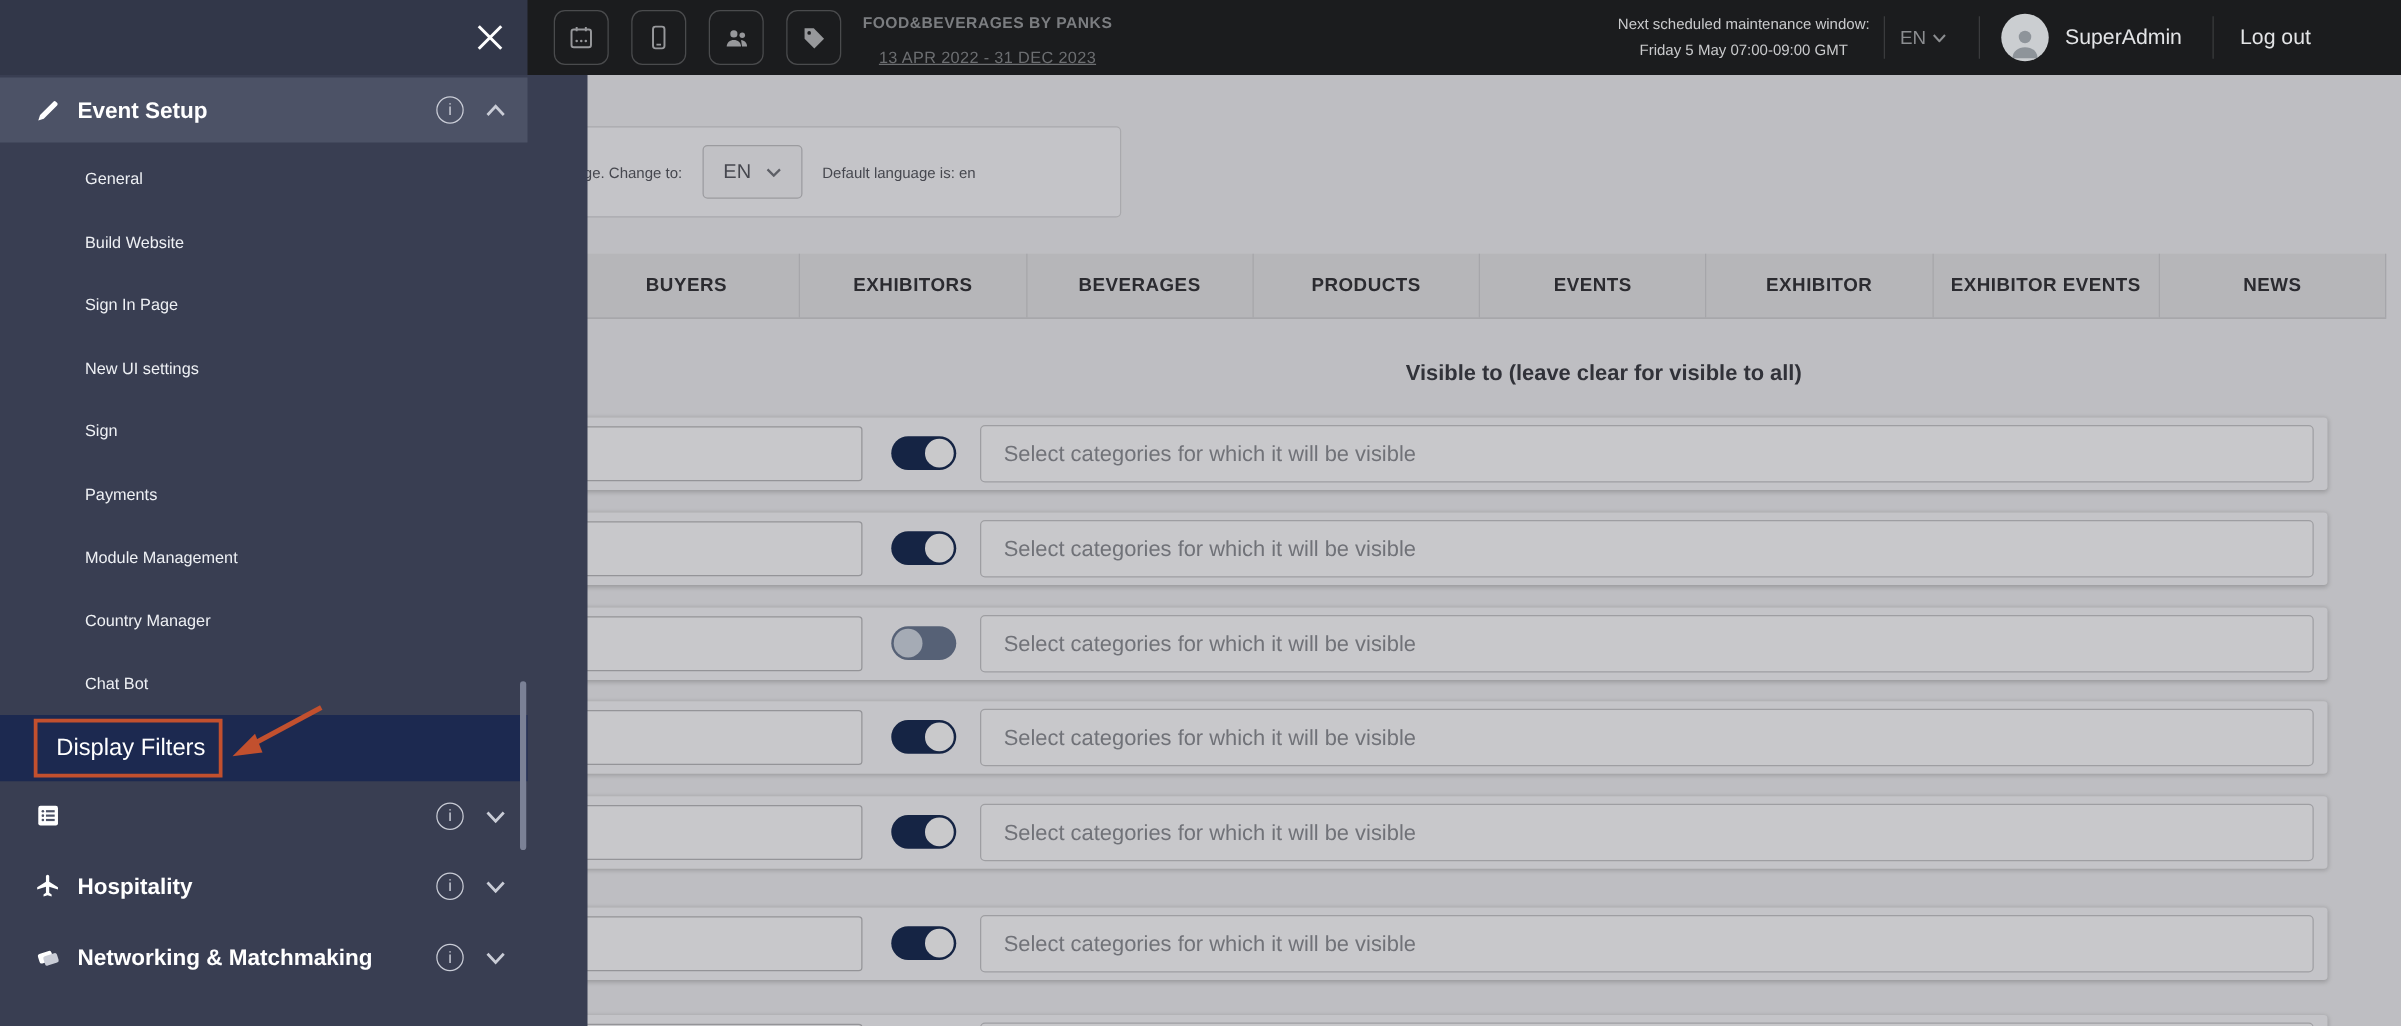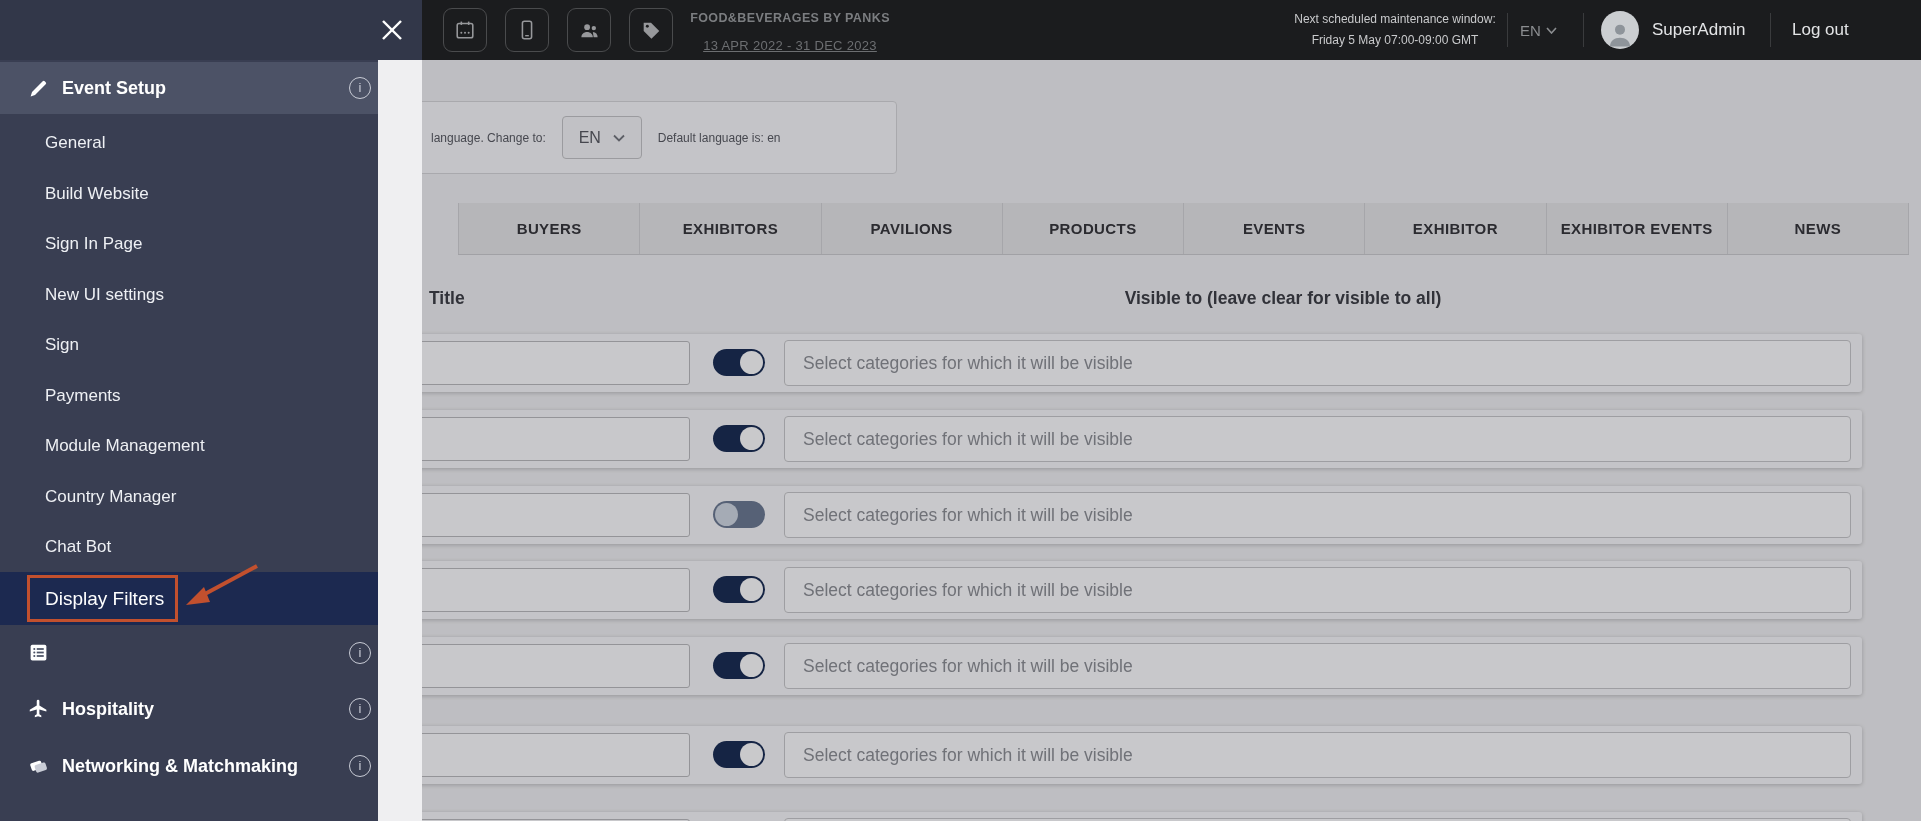"Event Setup" .sidebar { width: 378px -> 470px }
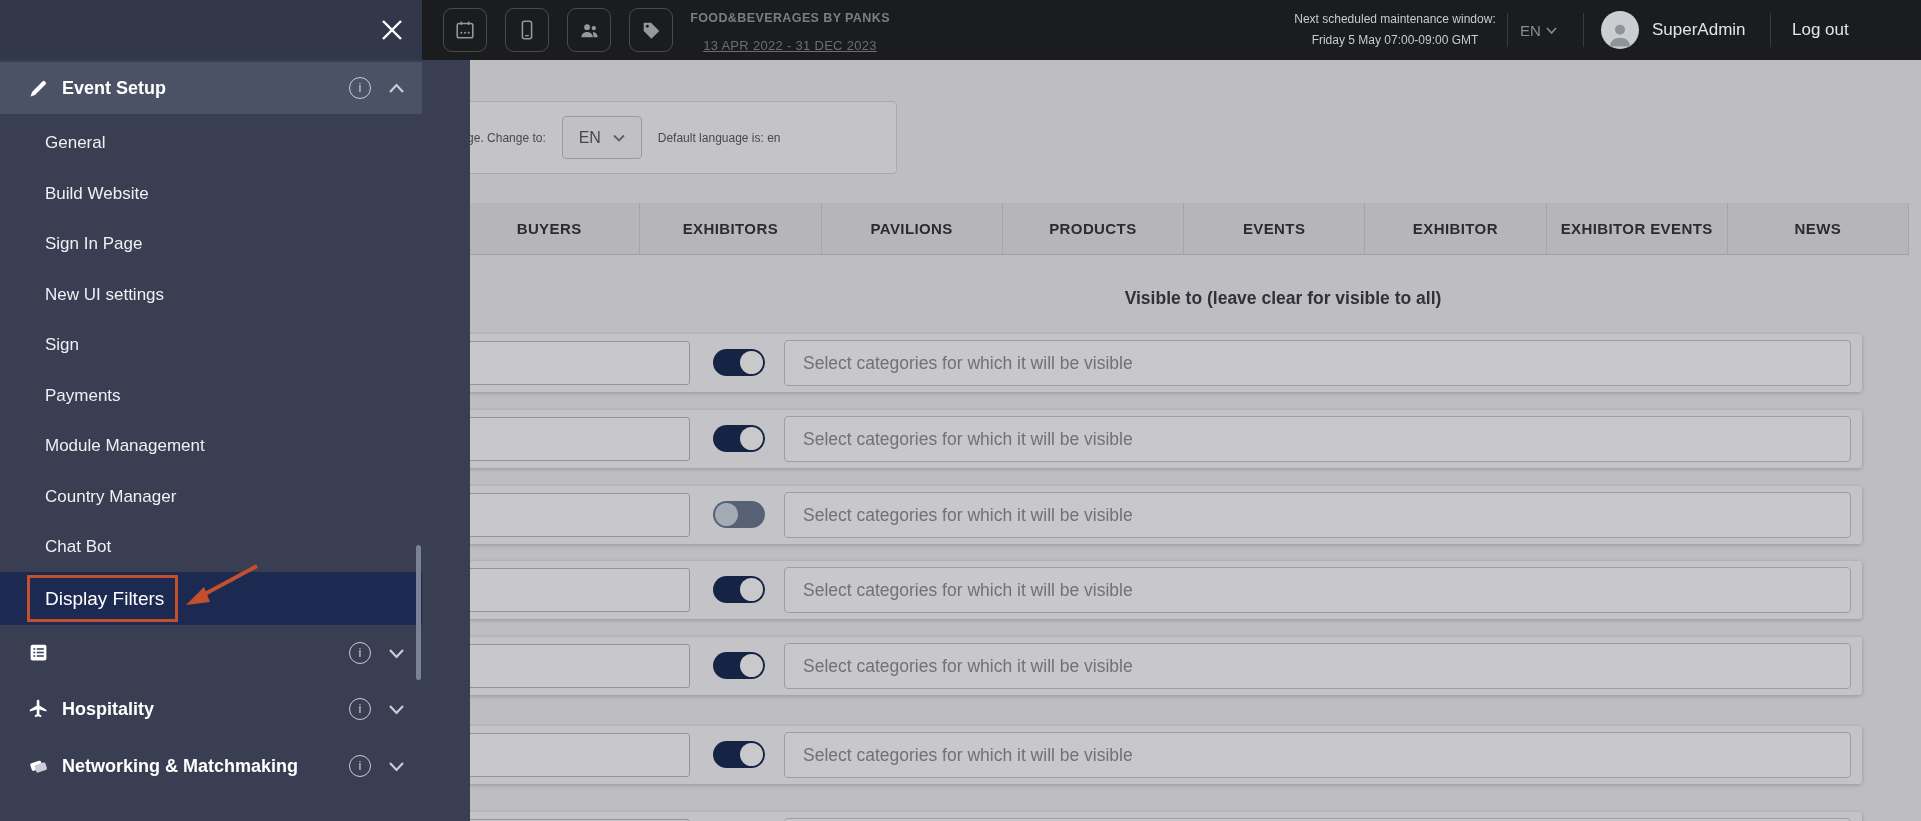"General" .sb-item { font-size: 17px -> 13px; padding-left: 45px -> 68px }
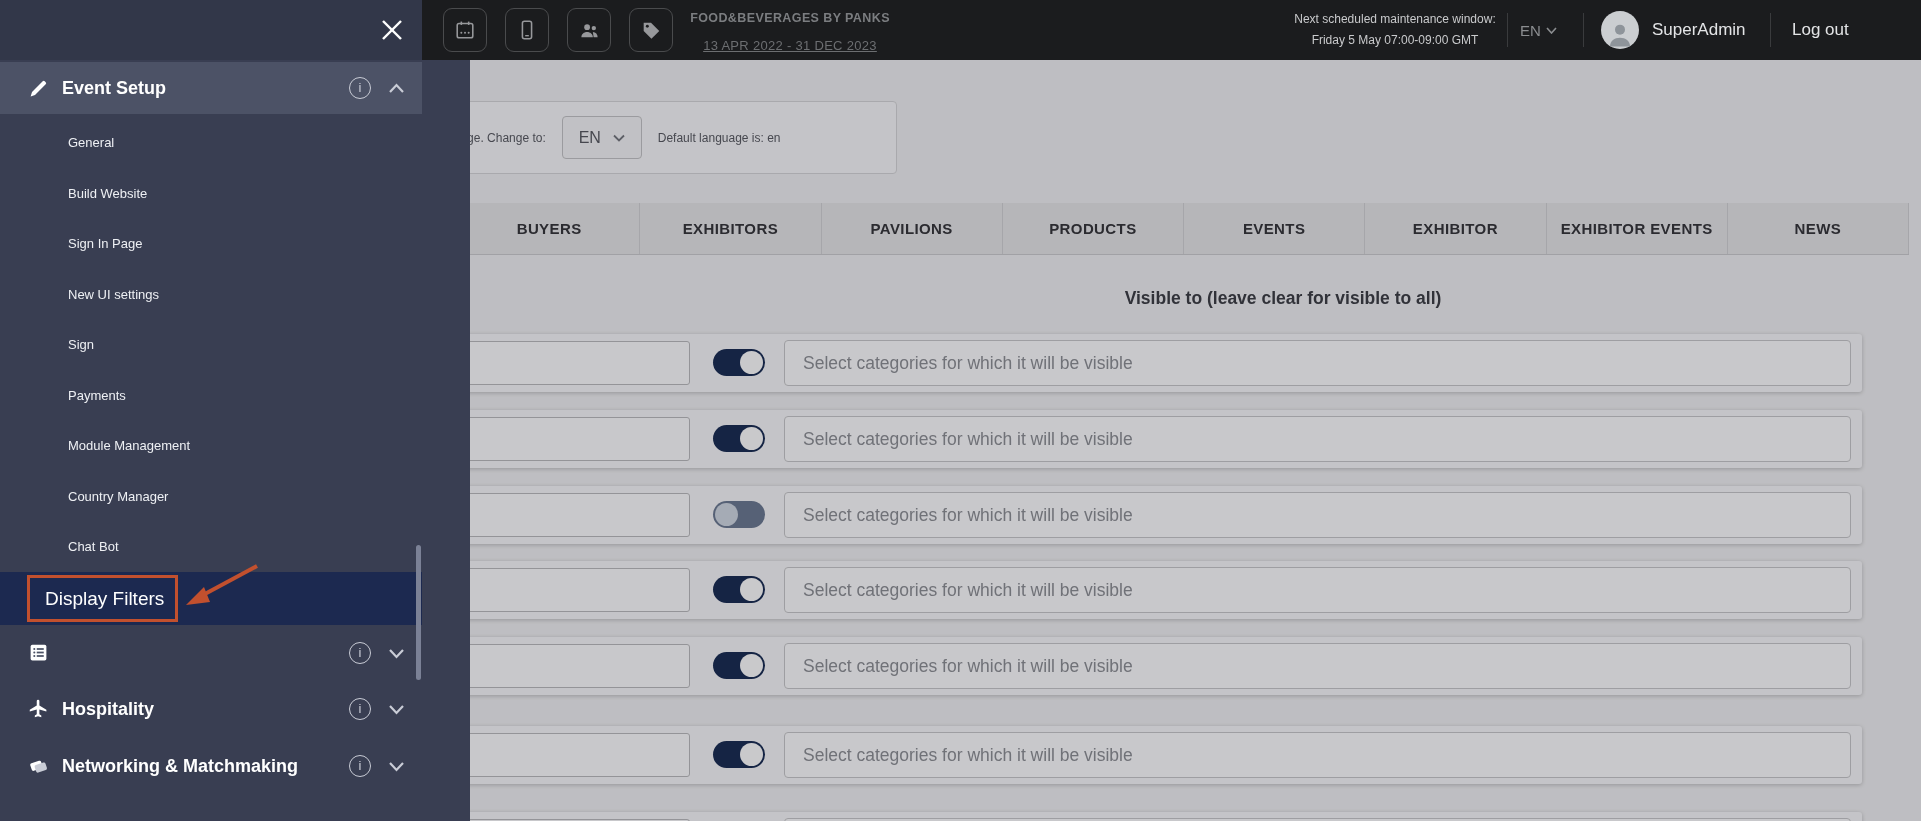"PAVILIONS" div.tab { text: PAVILIONS -> BEVERAGES }
